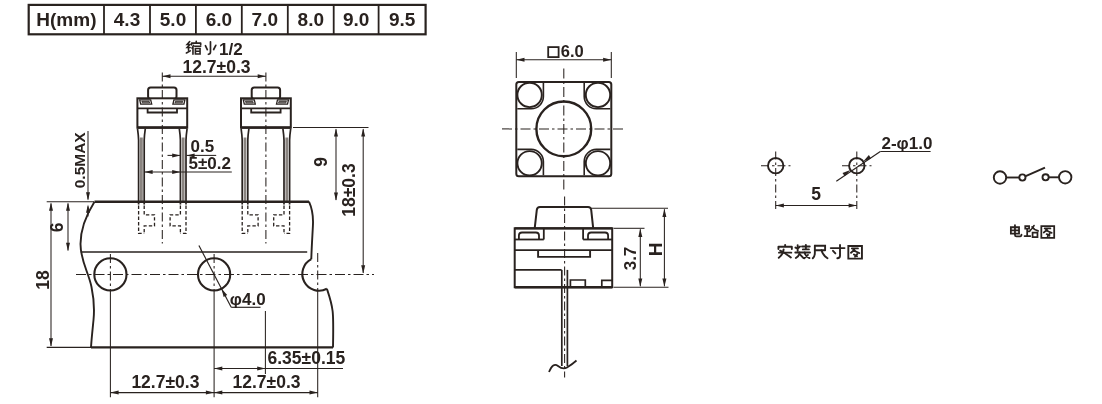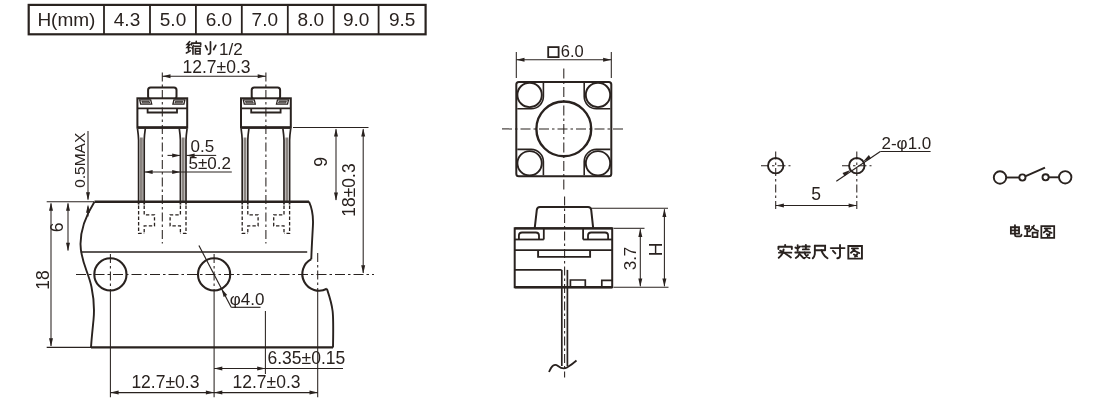"H(mm)" #canvas { font-weight: none -> bold }
